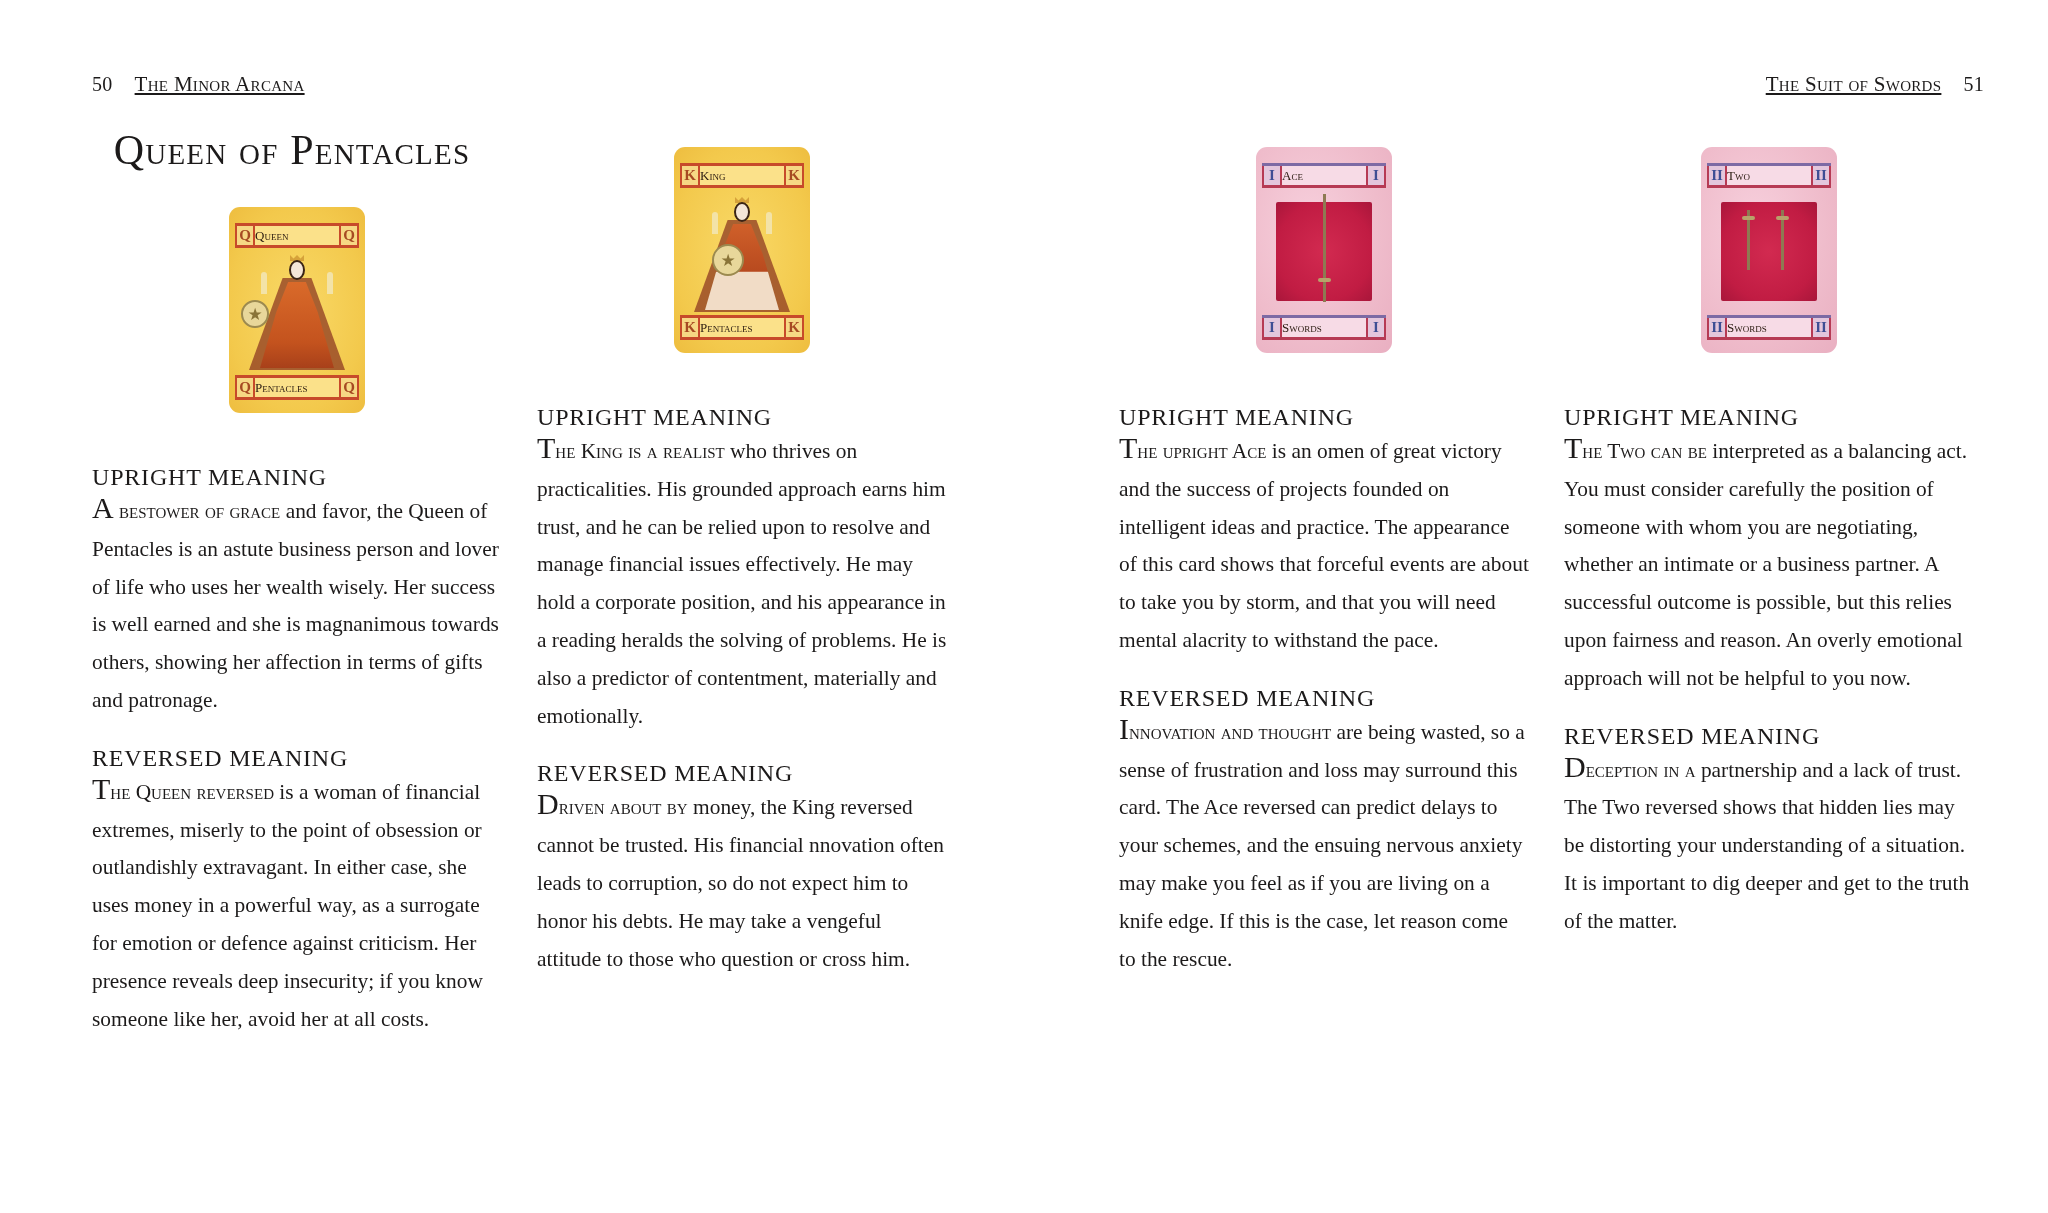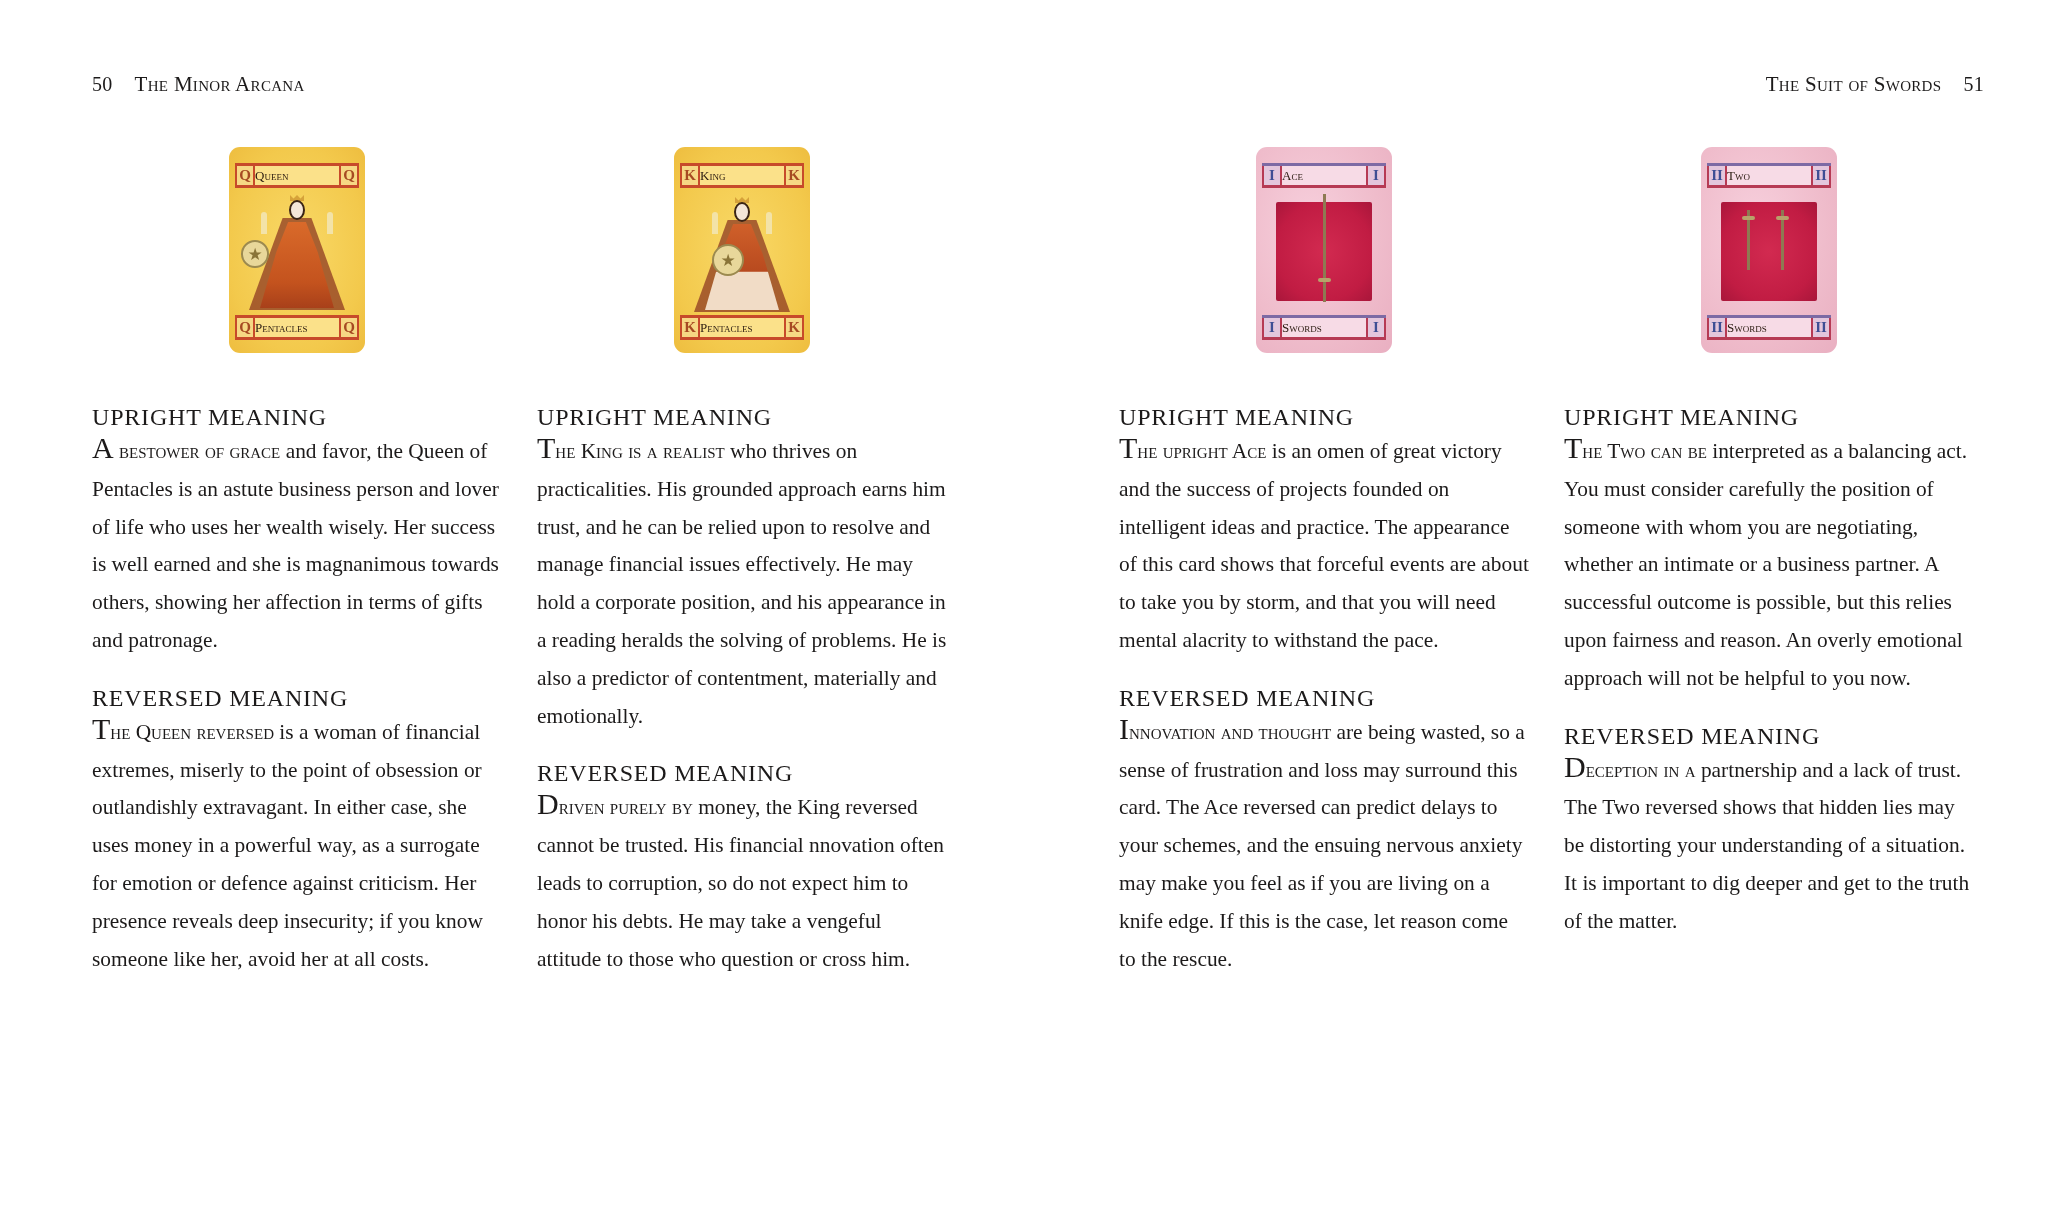"The Minor Arcana" .running-head .title { text-decoration: none -> underline }
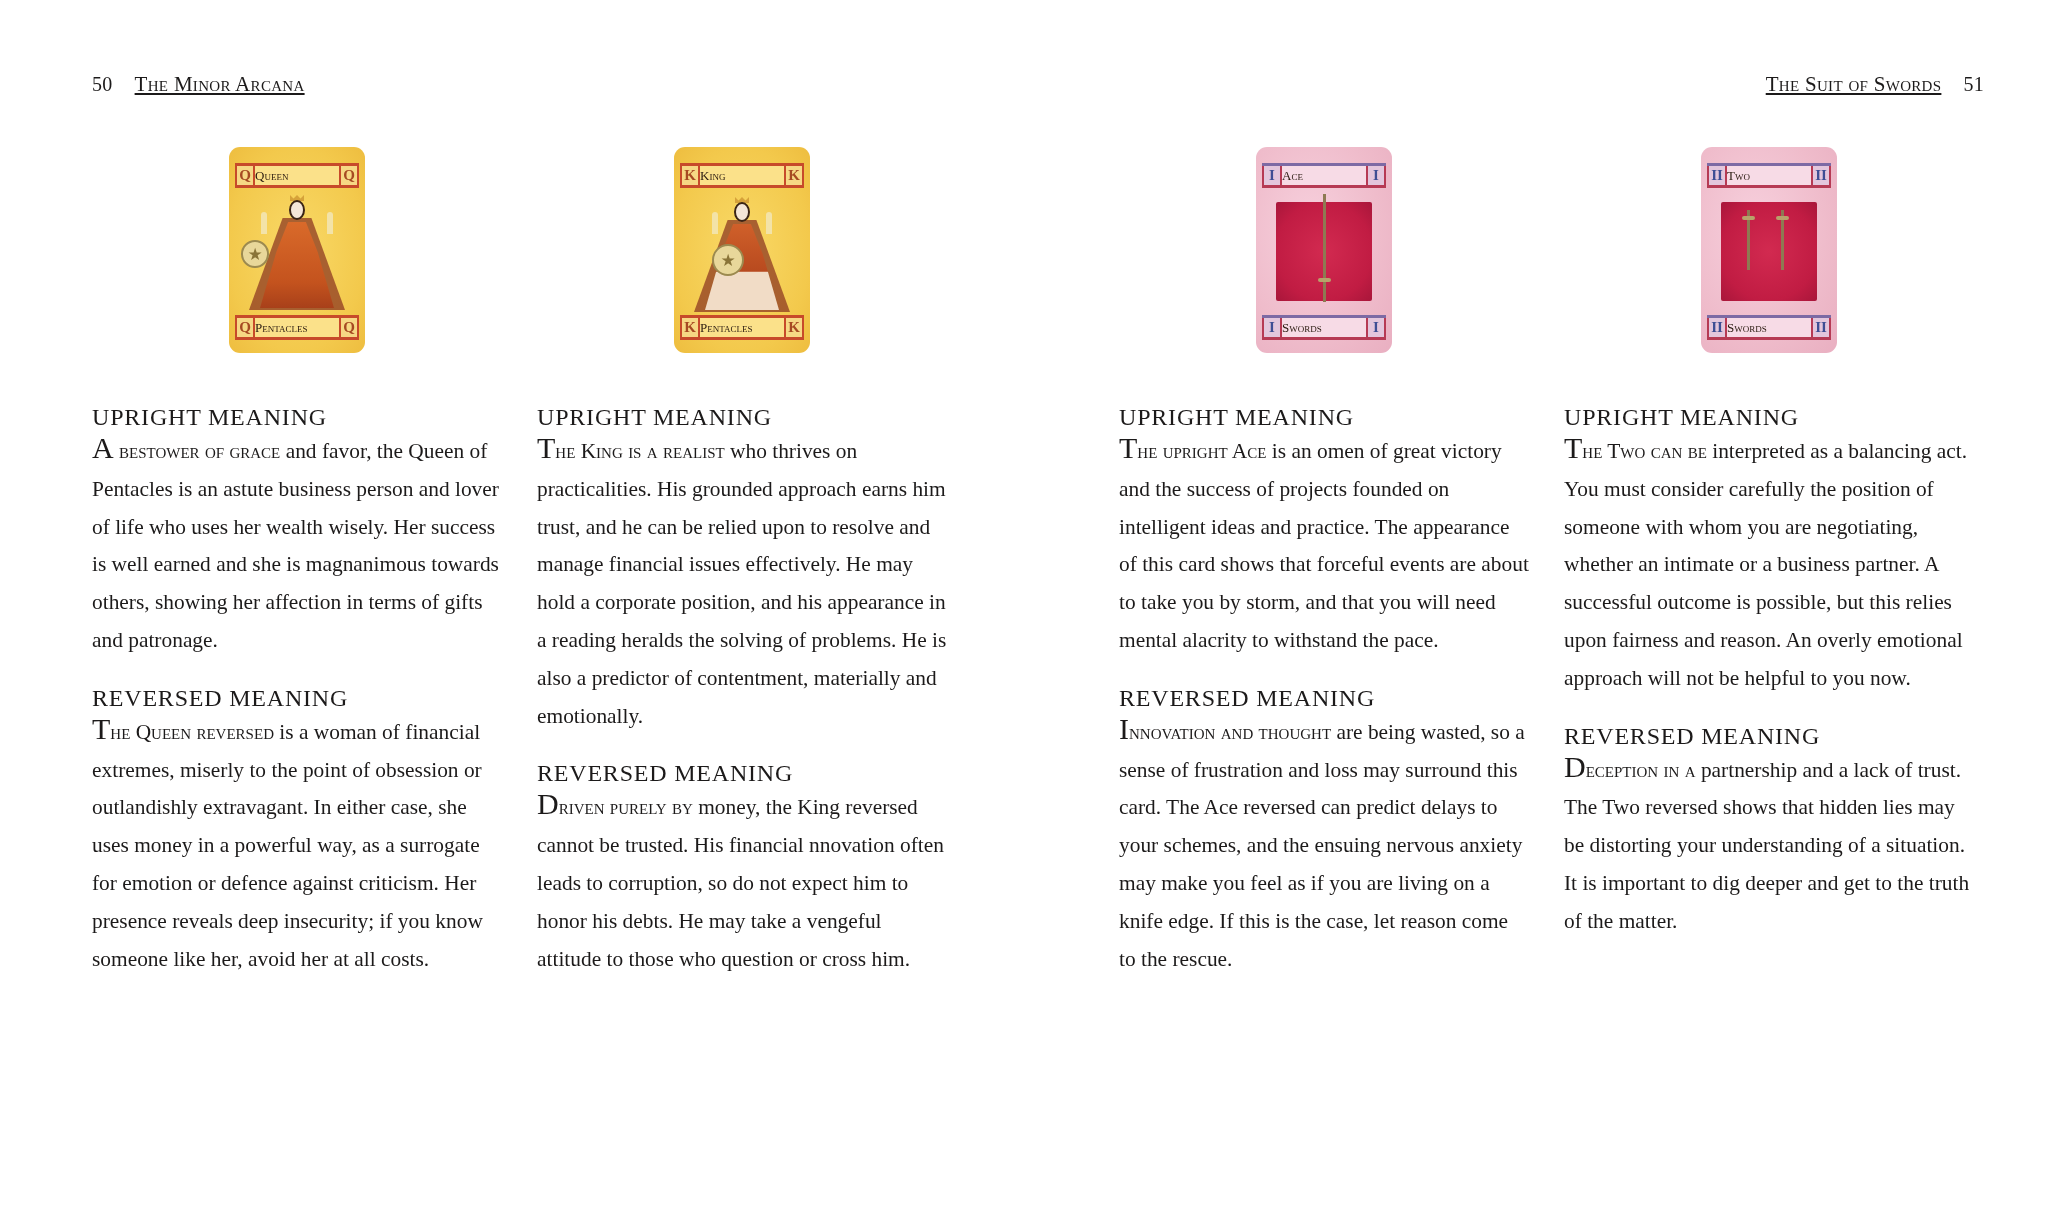"Queen of Pentacles" h2.card-title { html: none -> <h2>Queen of Pentacles</h2> }
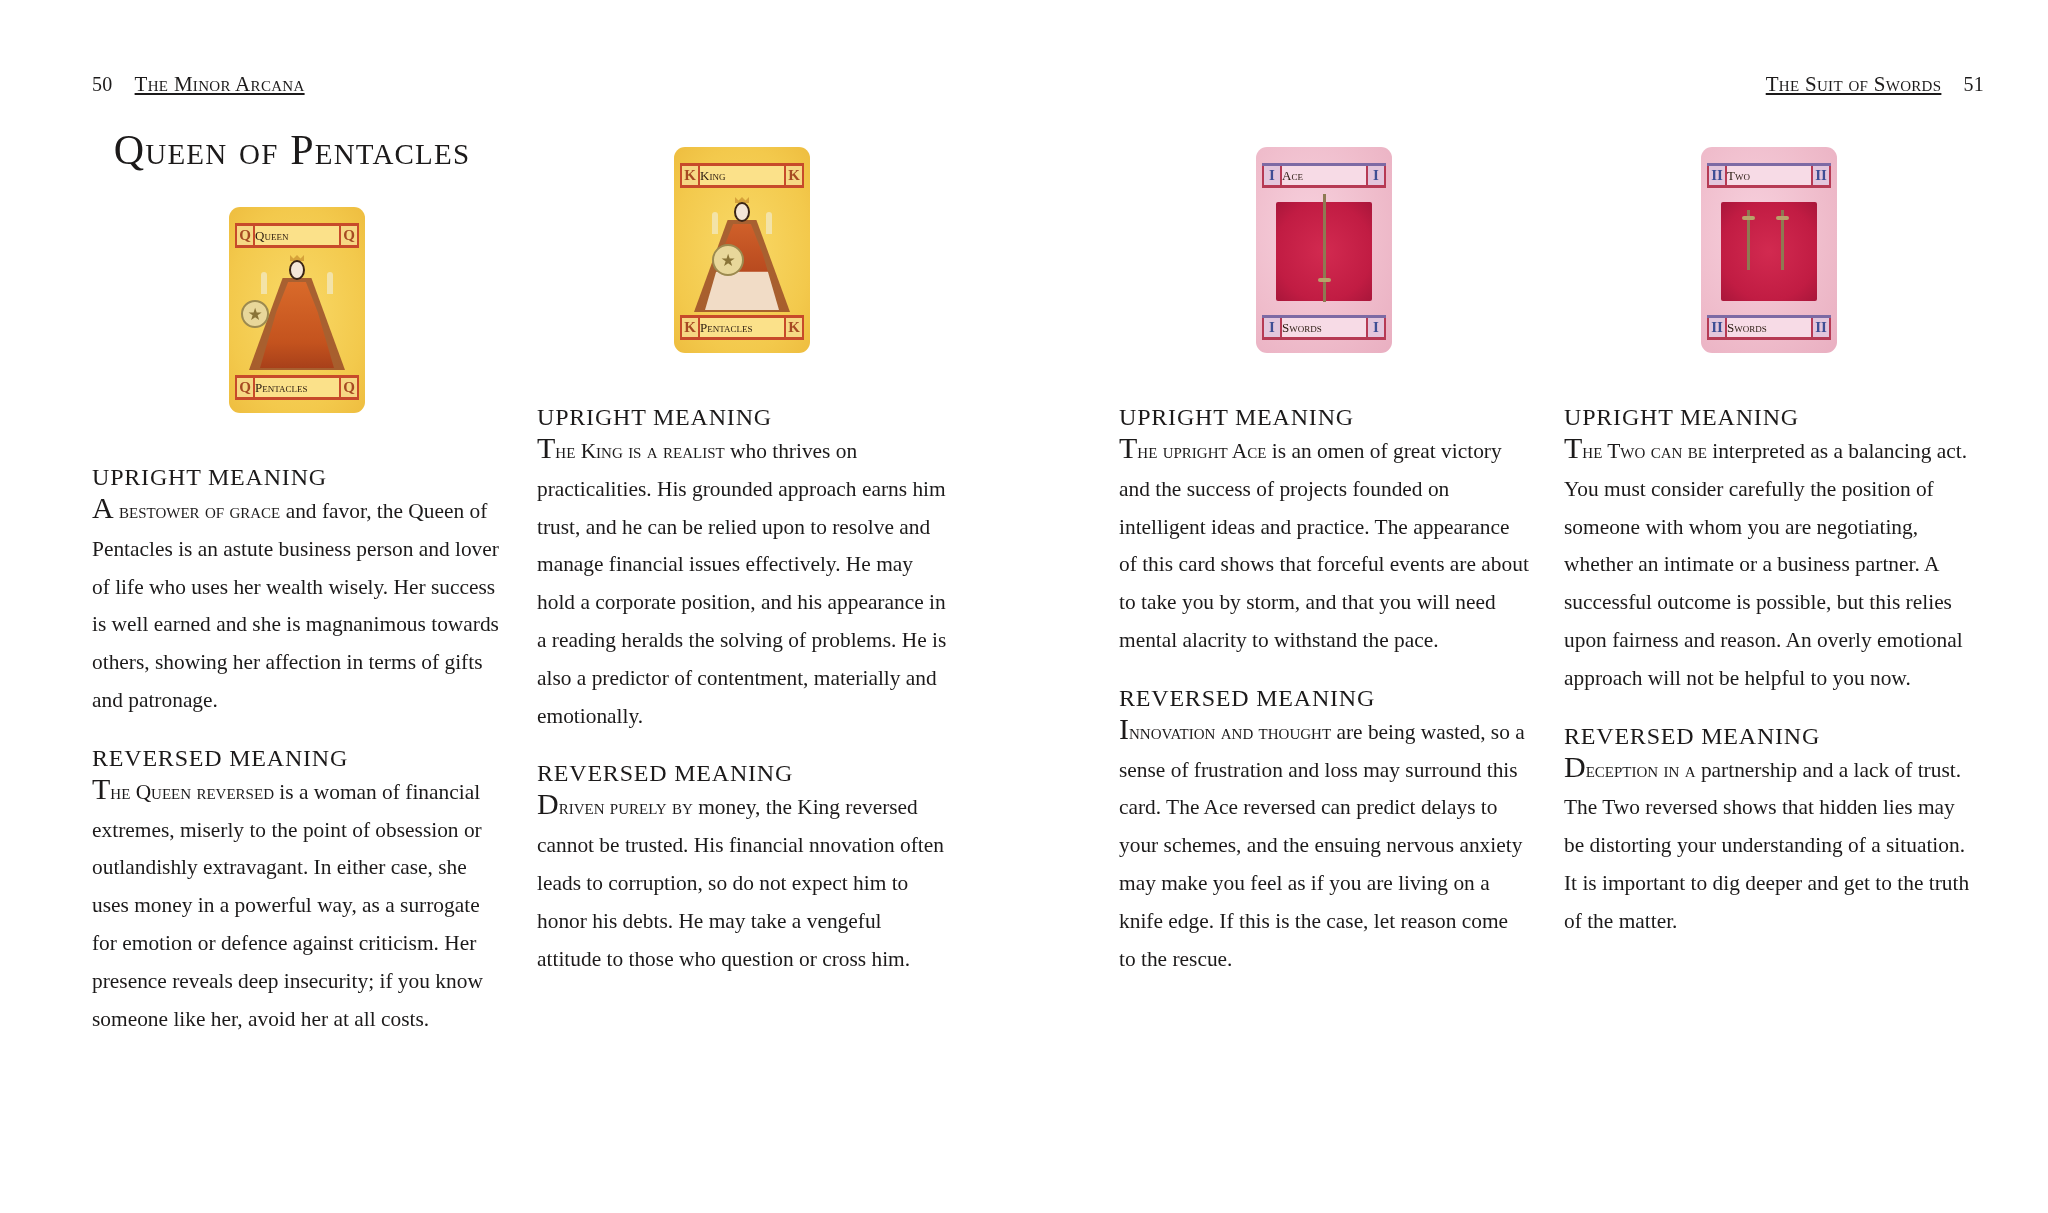"riven purely by" span { text: purely -> about }
